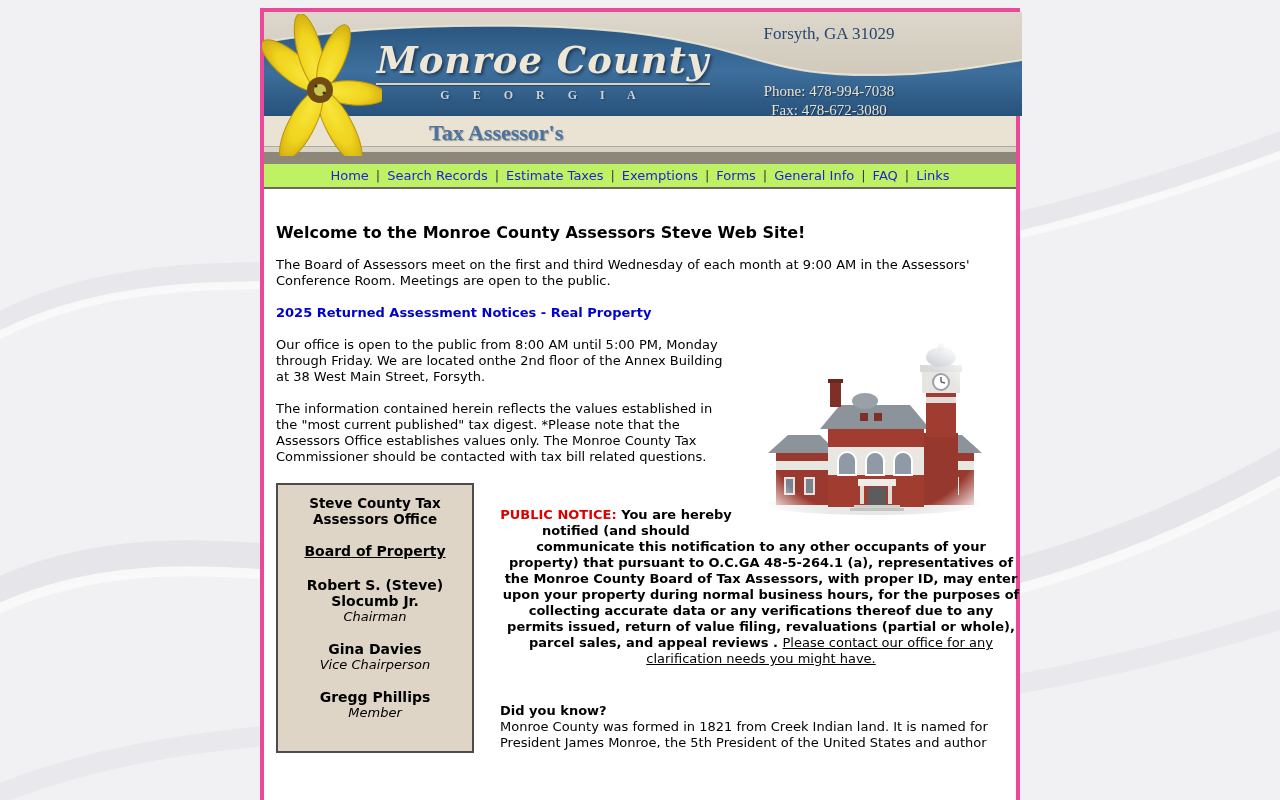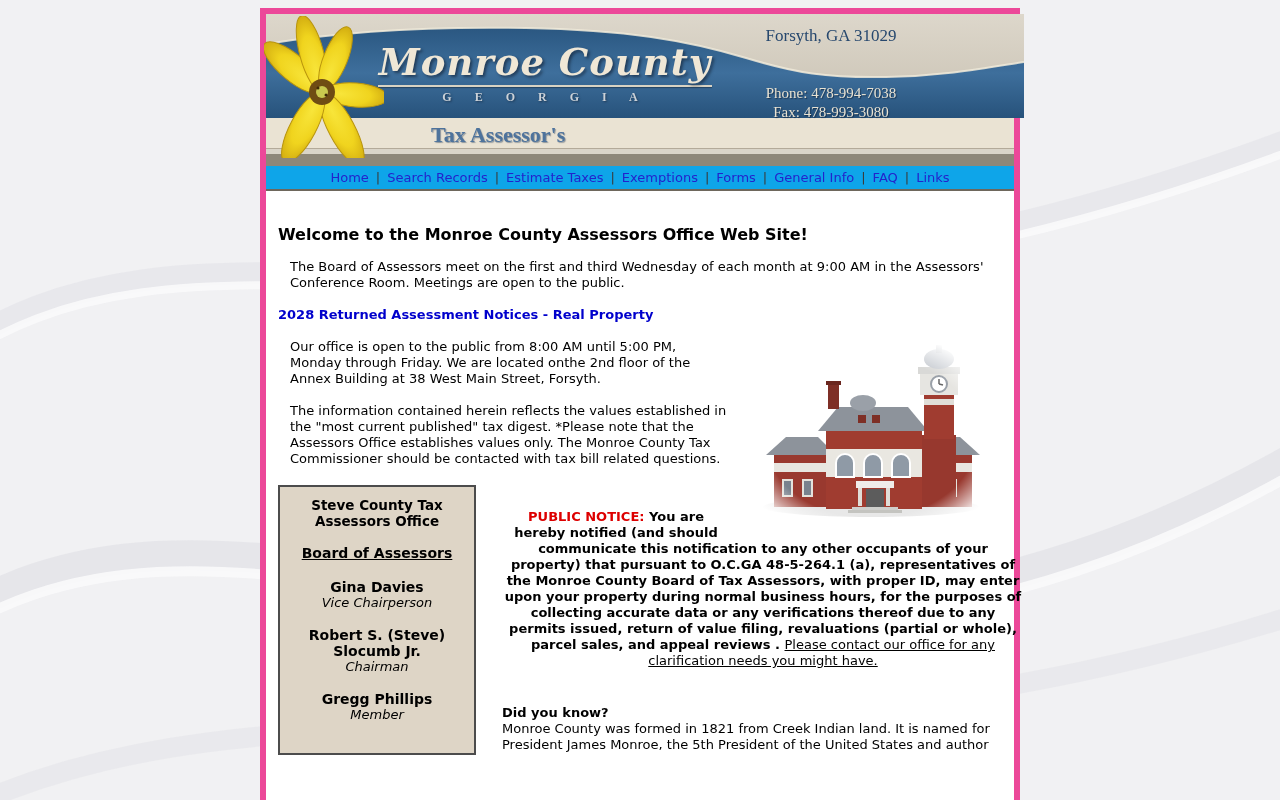"Monroe County" .page-wrap { border: 6px solid #ec4899 -> 4px solid #ec4899 }
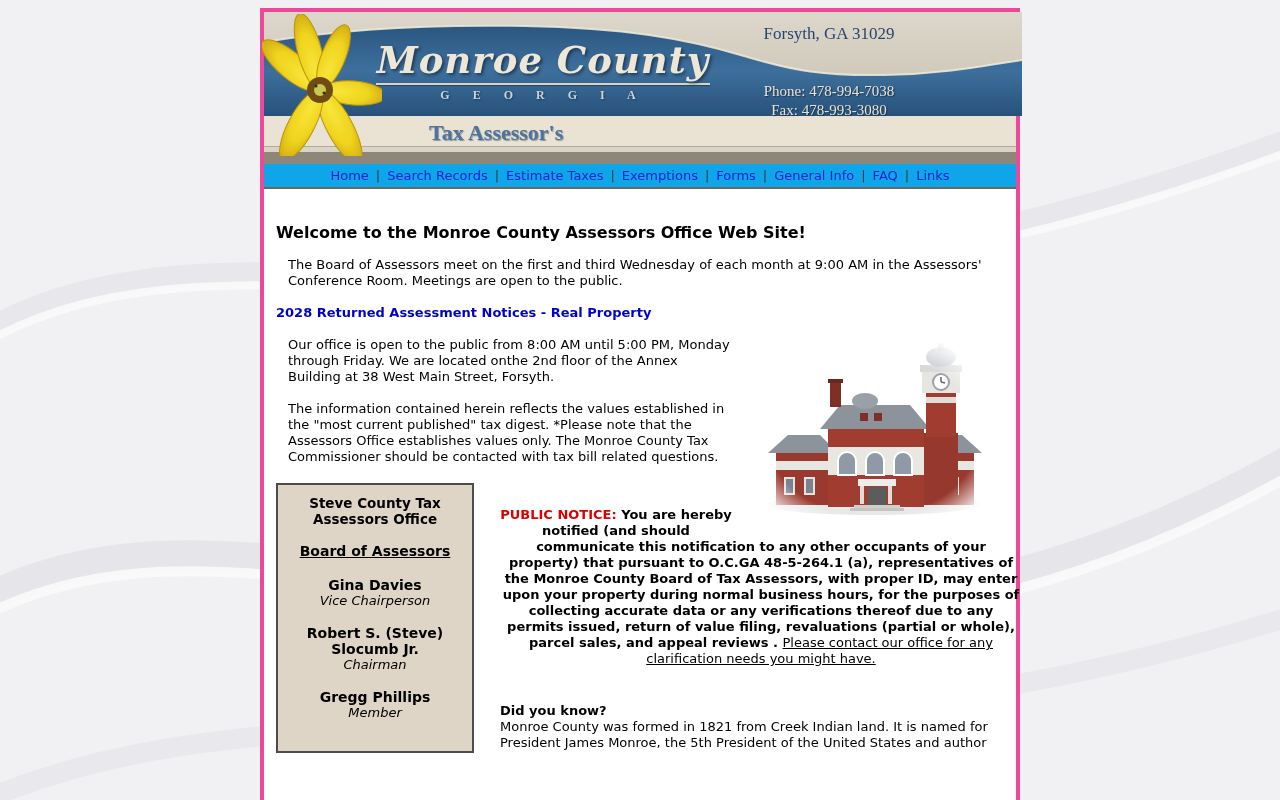"Fax: 478-993-3080" div { text: 478-993-3080 -> 478-672-3080 }
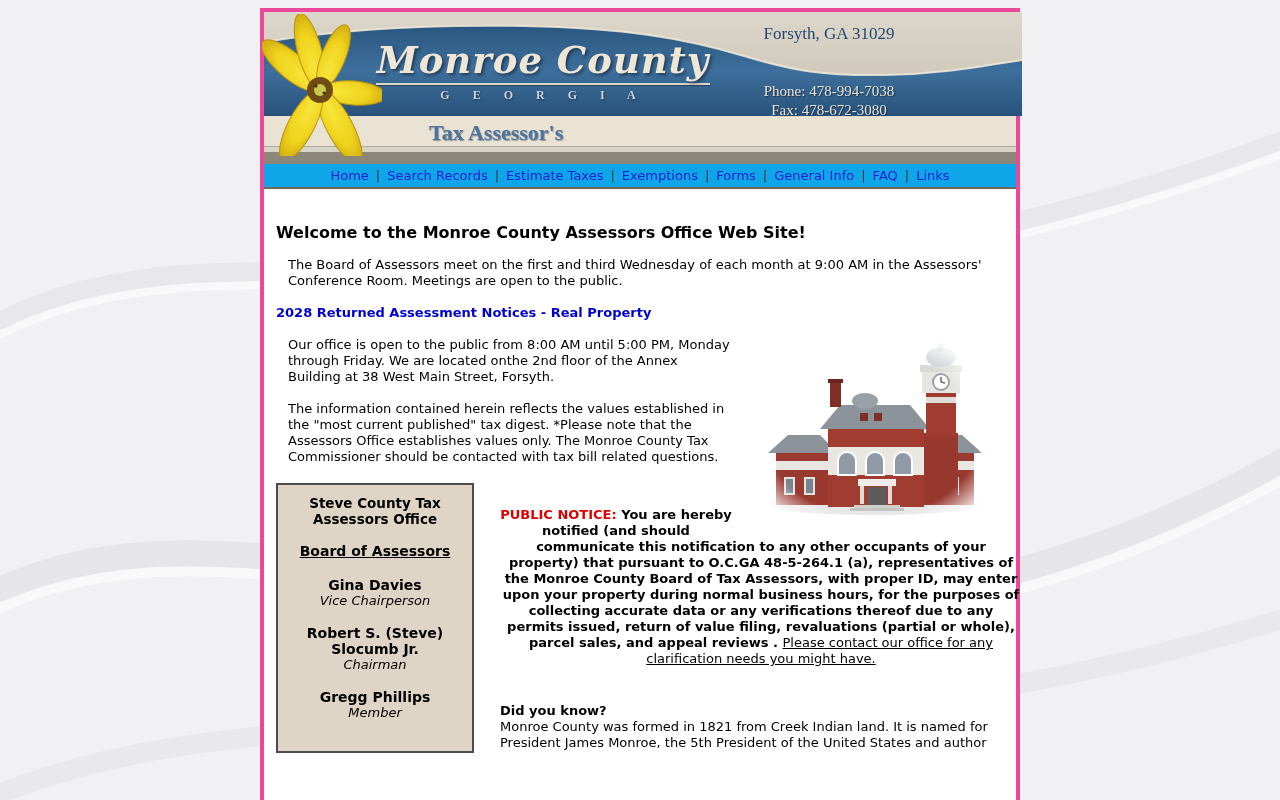"Home | Search Records |" .navbar { background: #0ea5e9 -> #bef264 }
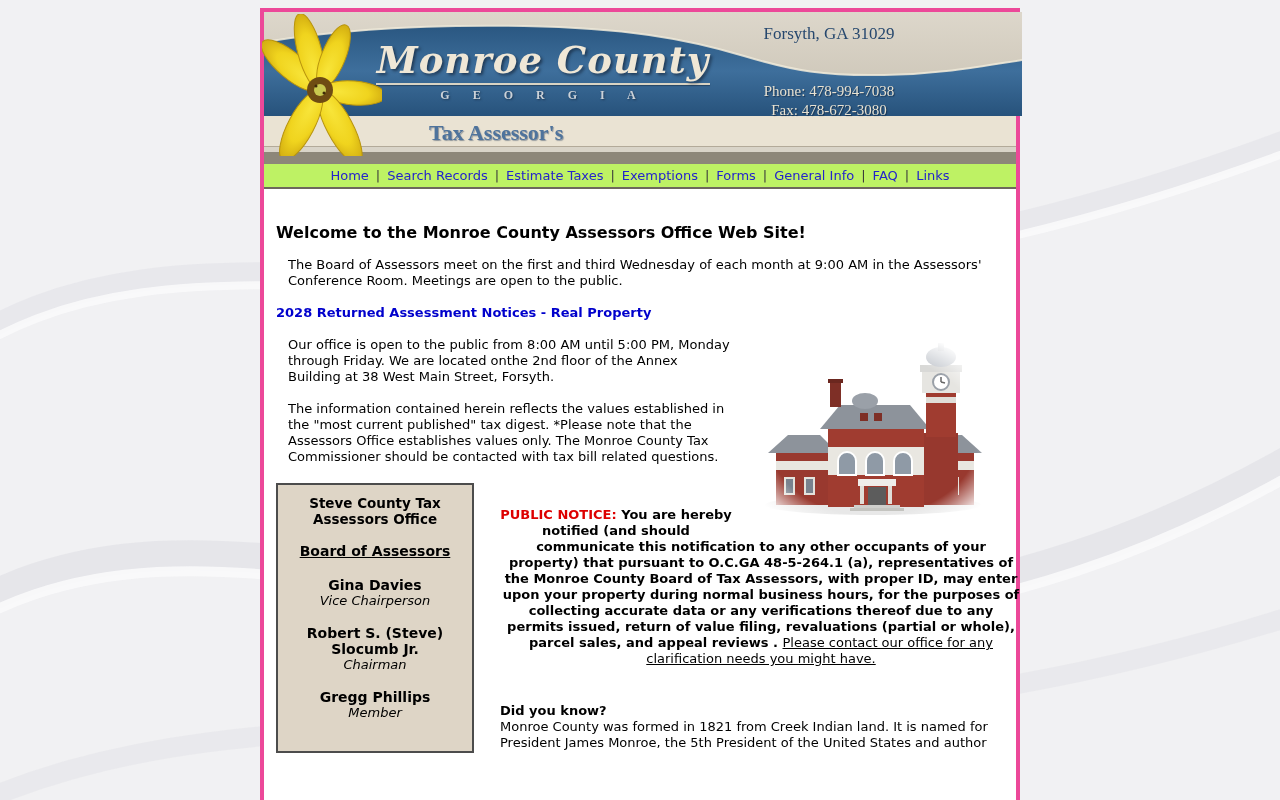"Welcome to the Monroe County" h1.welcome { text: Office -> Steve }
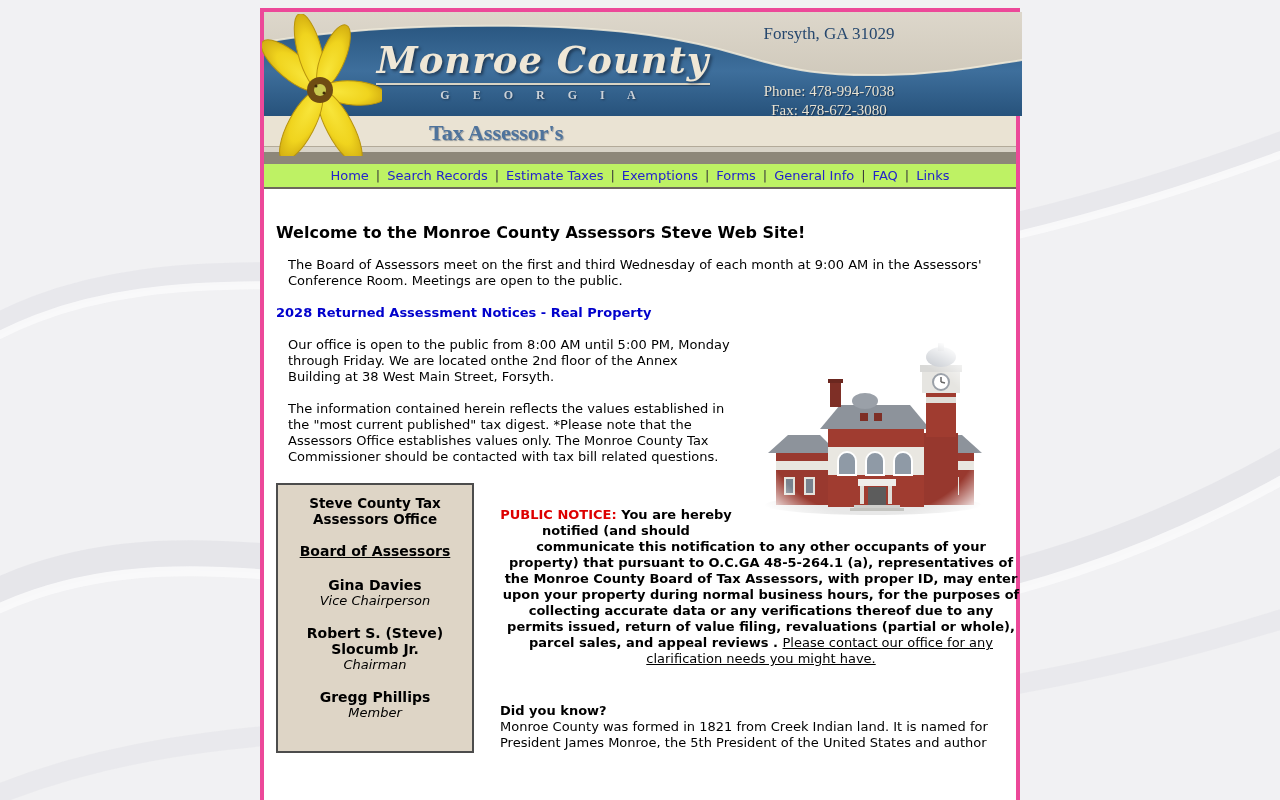"The Board of Assessors meet" p.body-par { margin: 0 0 16px 12px -> 0 0 16px 0 }
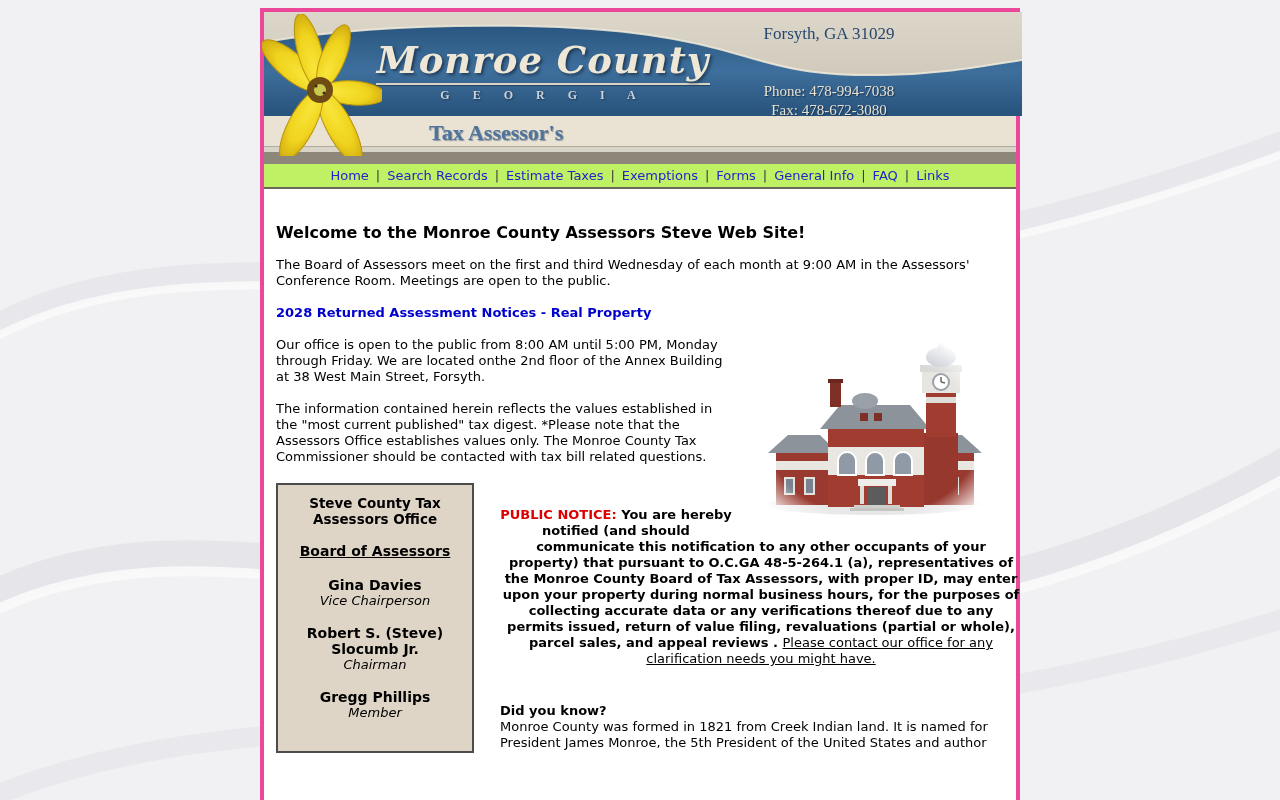"2028 Returned Assessment Notices -" a.assess-link { text: 2028 -> 2025 }
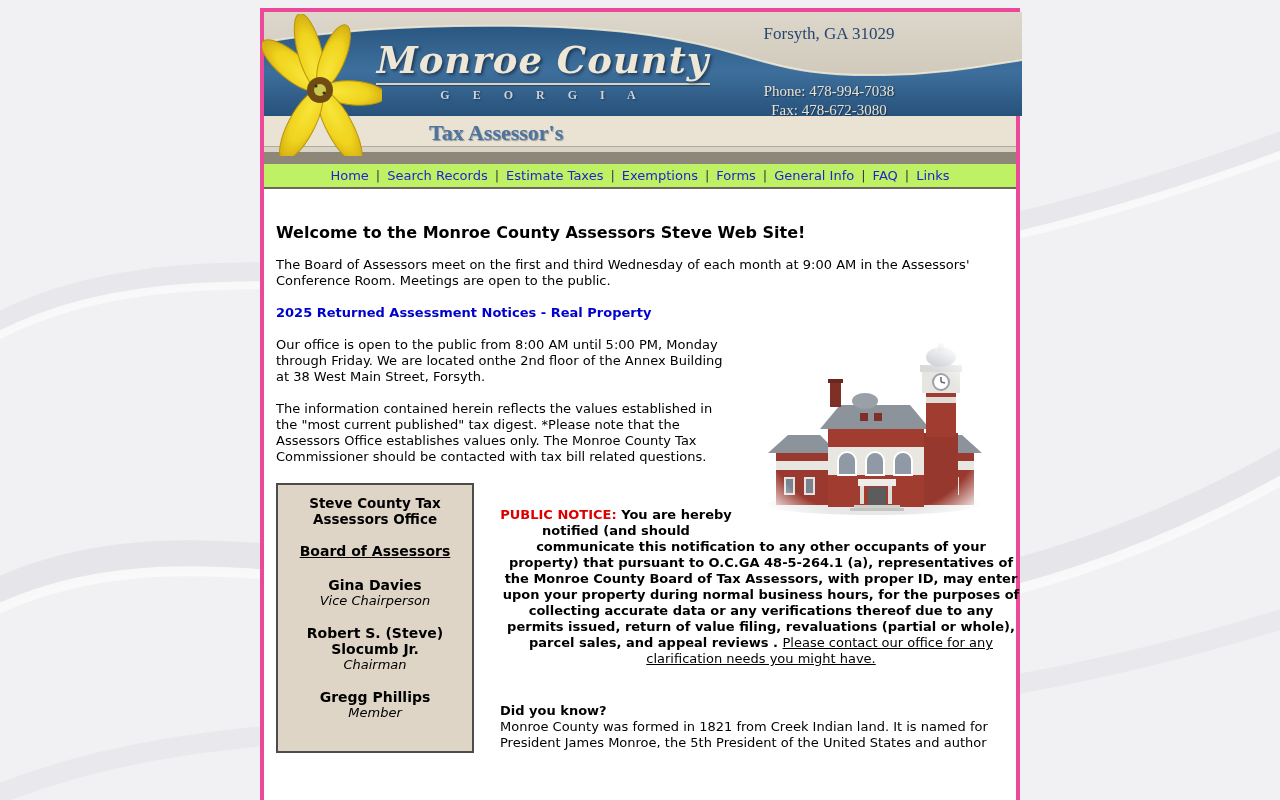"Board of Assessors" div.bb-sub { text: Assessors -> Property }
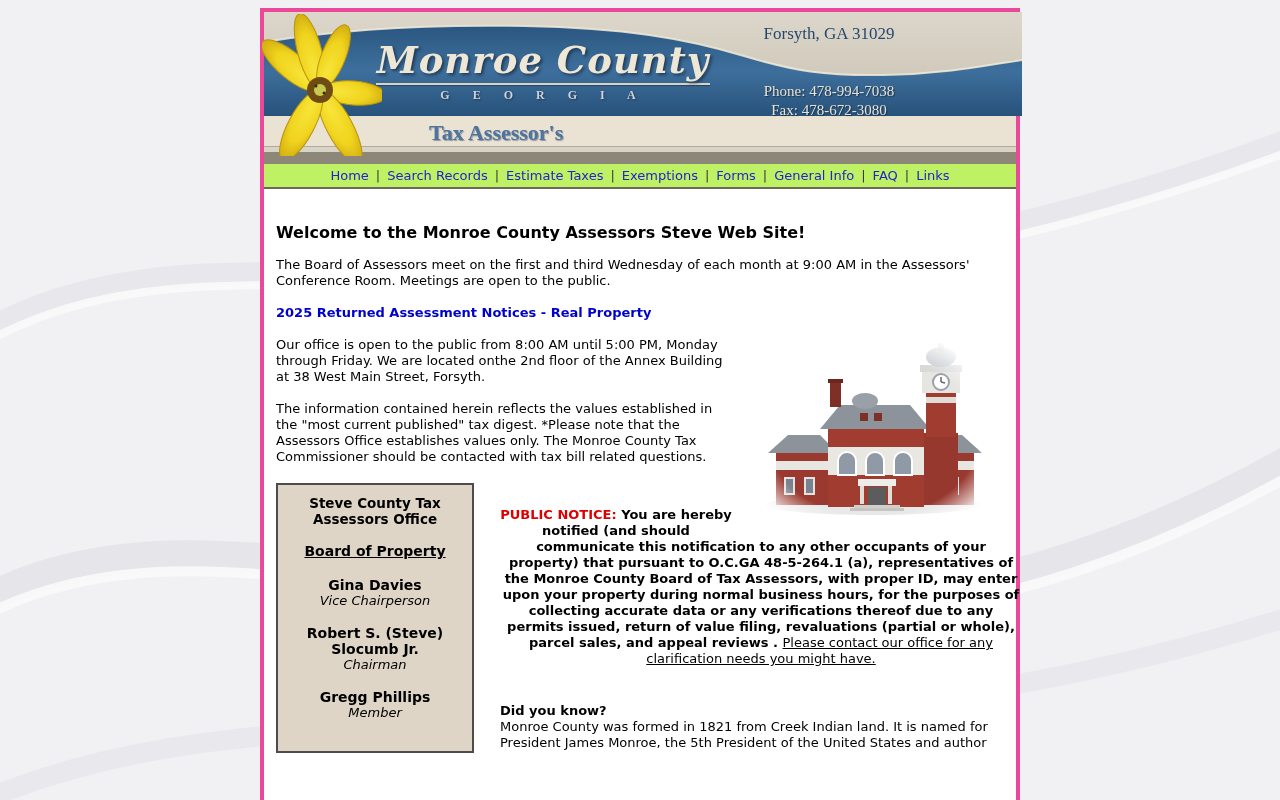"Gina Davies" div.member { order: before "Robert S. (Steve) Slocumb Jr." -> after "Robert S. (Steve) Slocumb Jr." }
